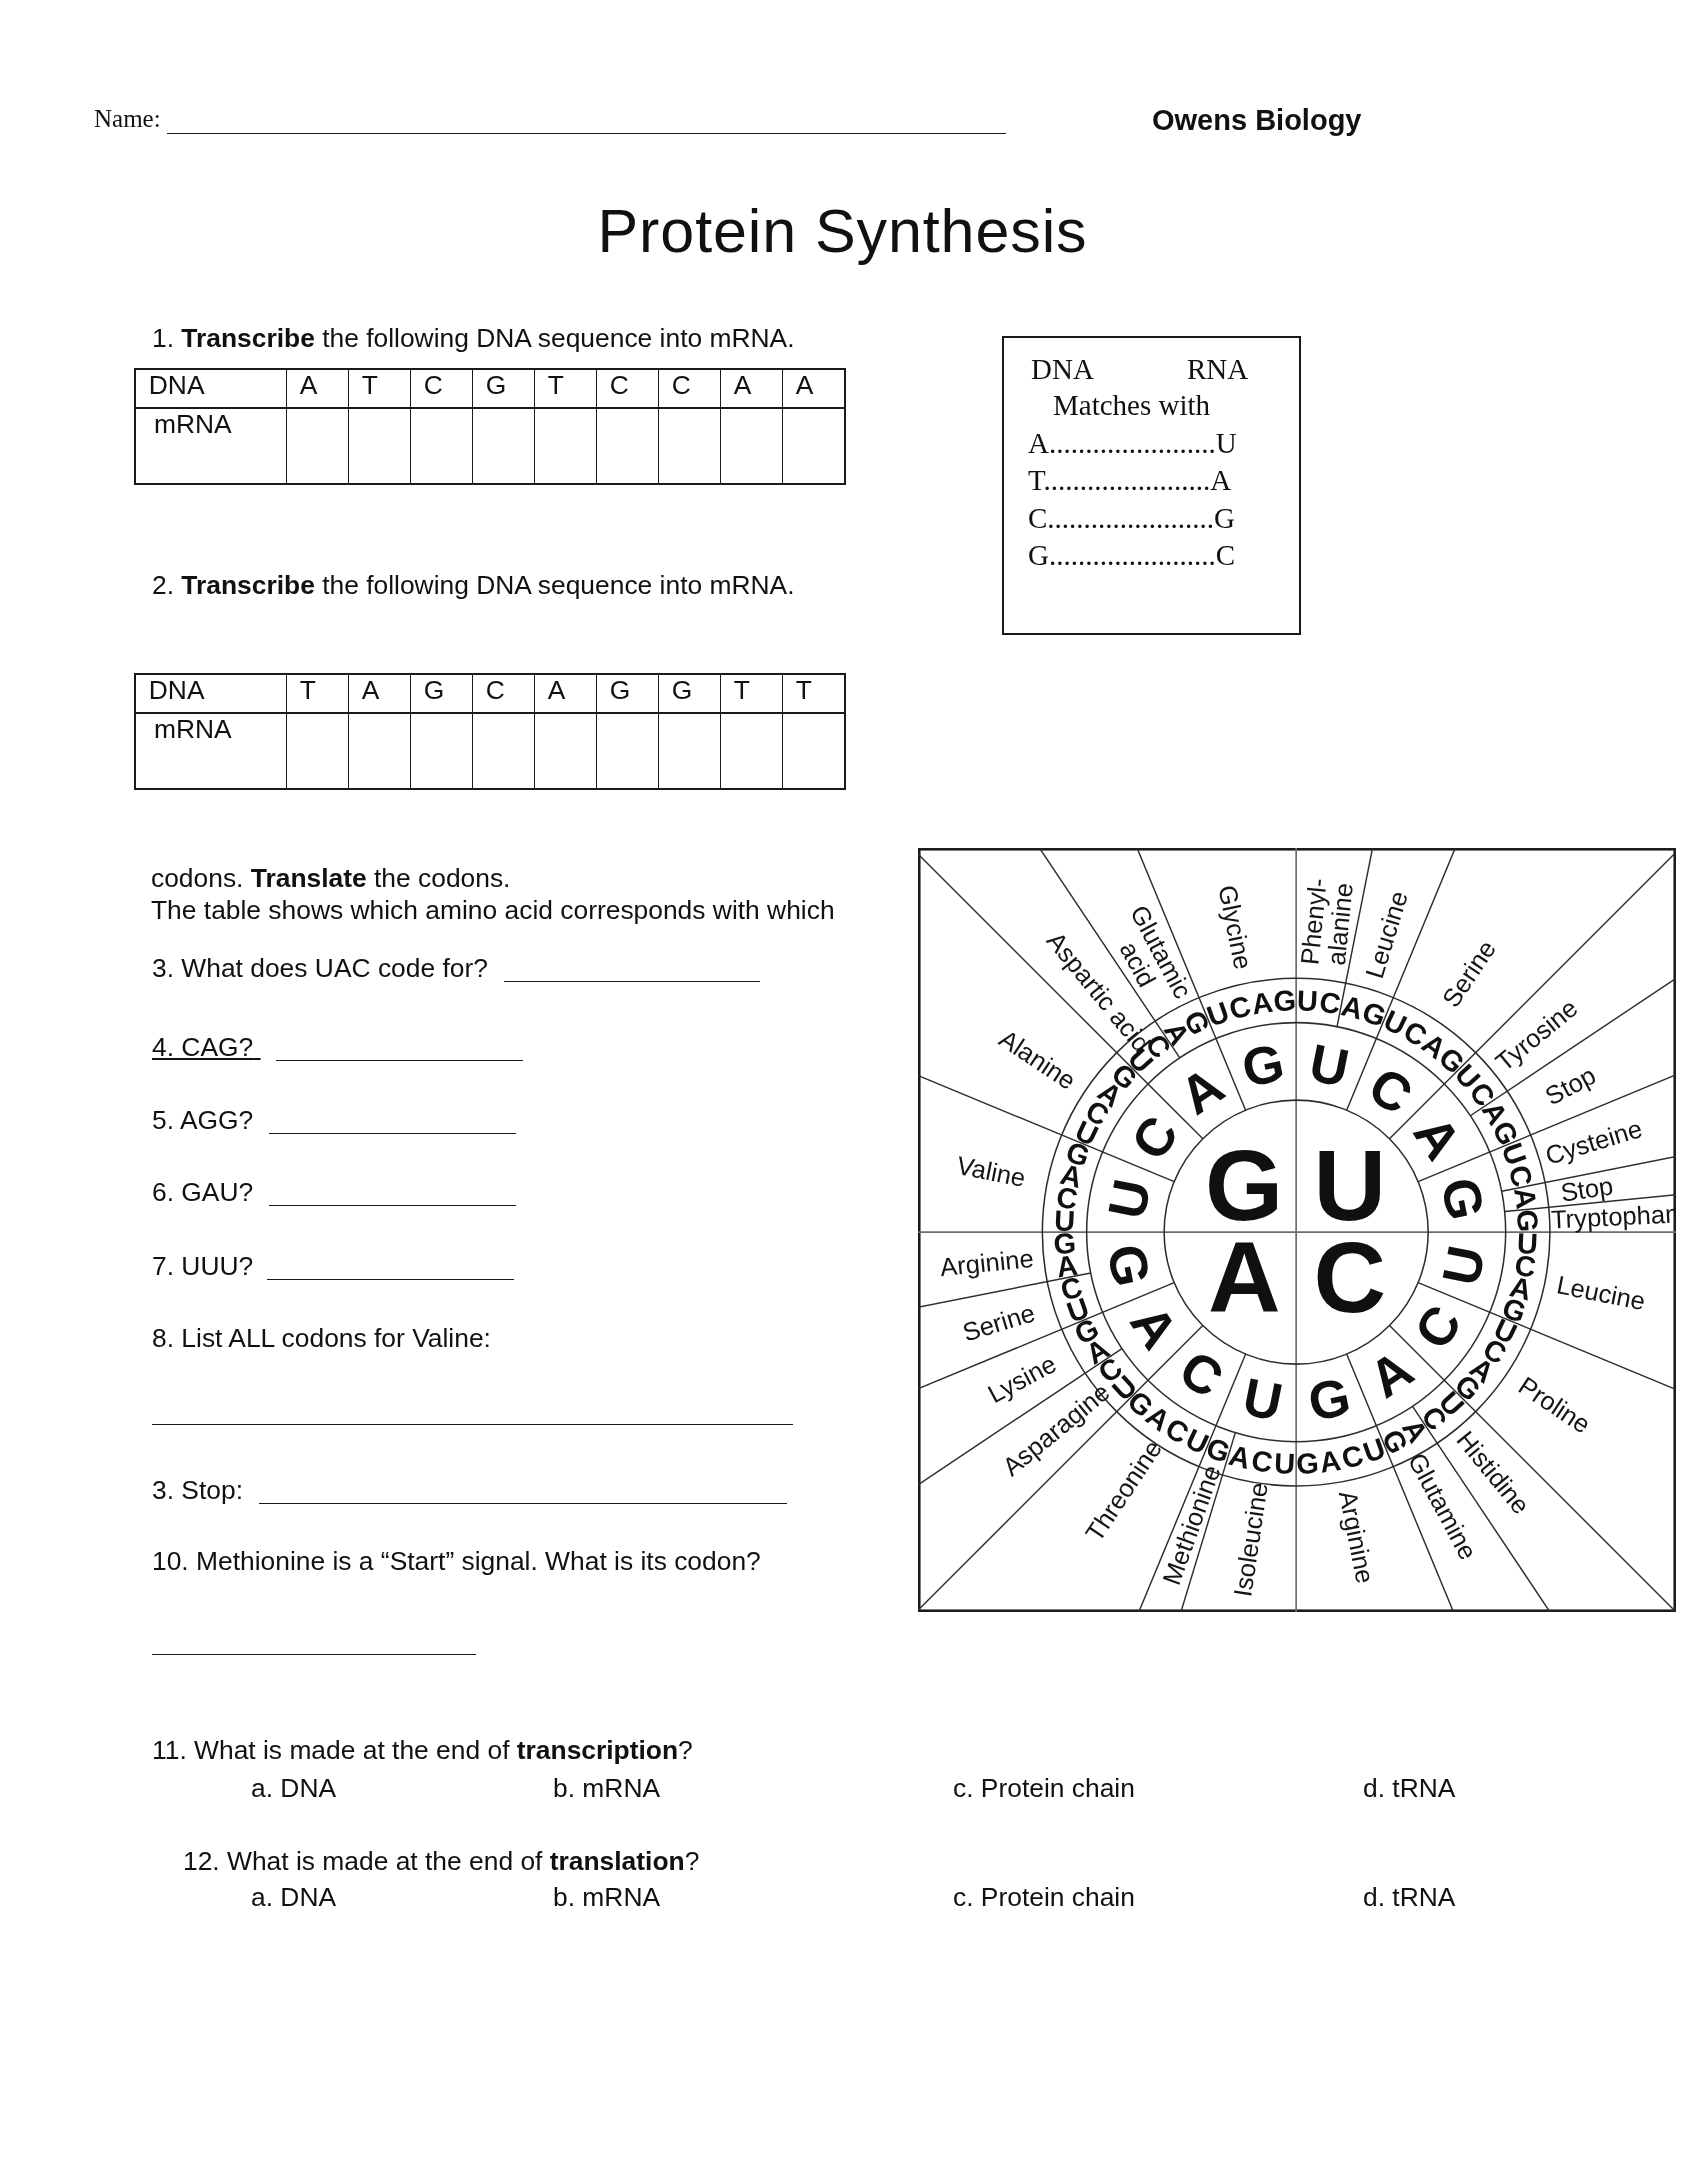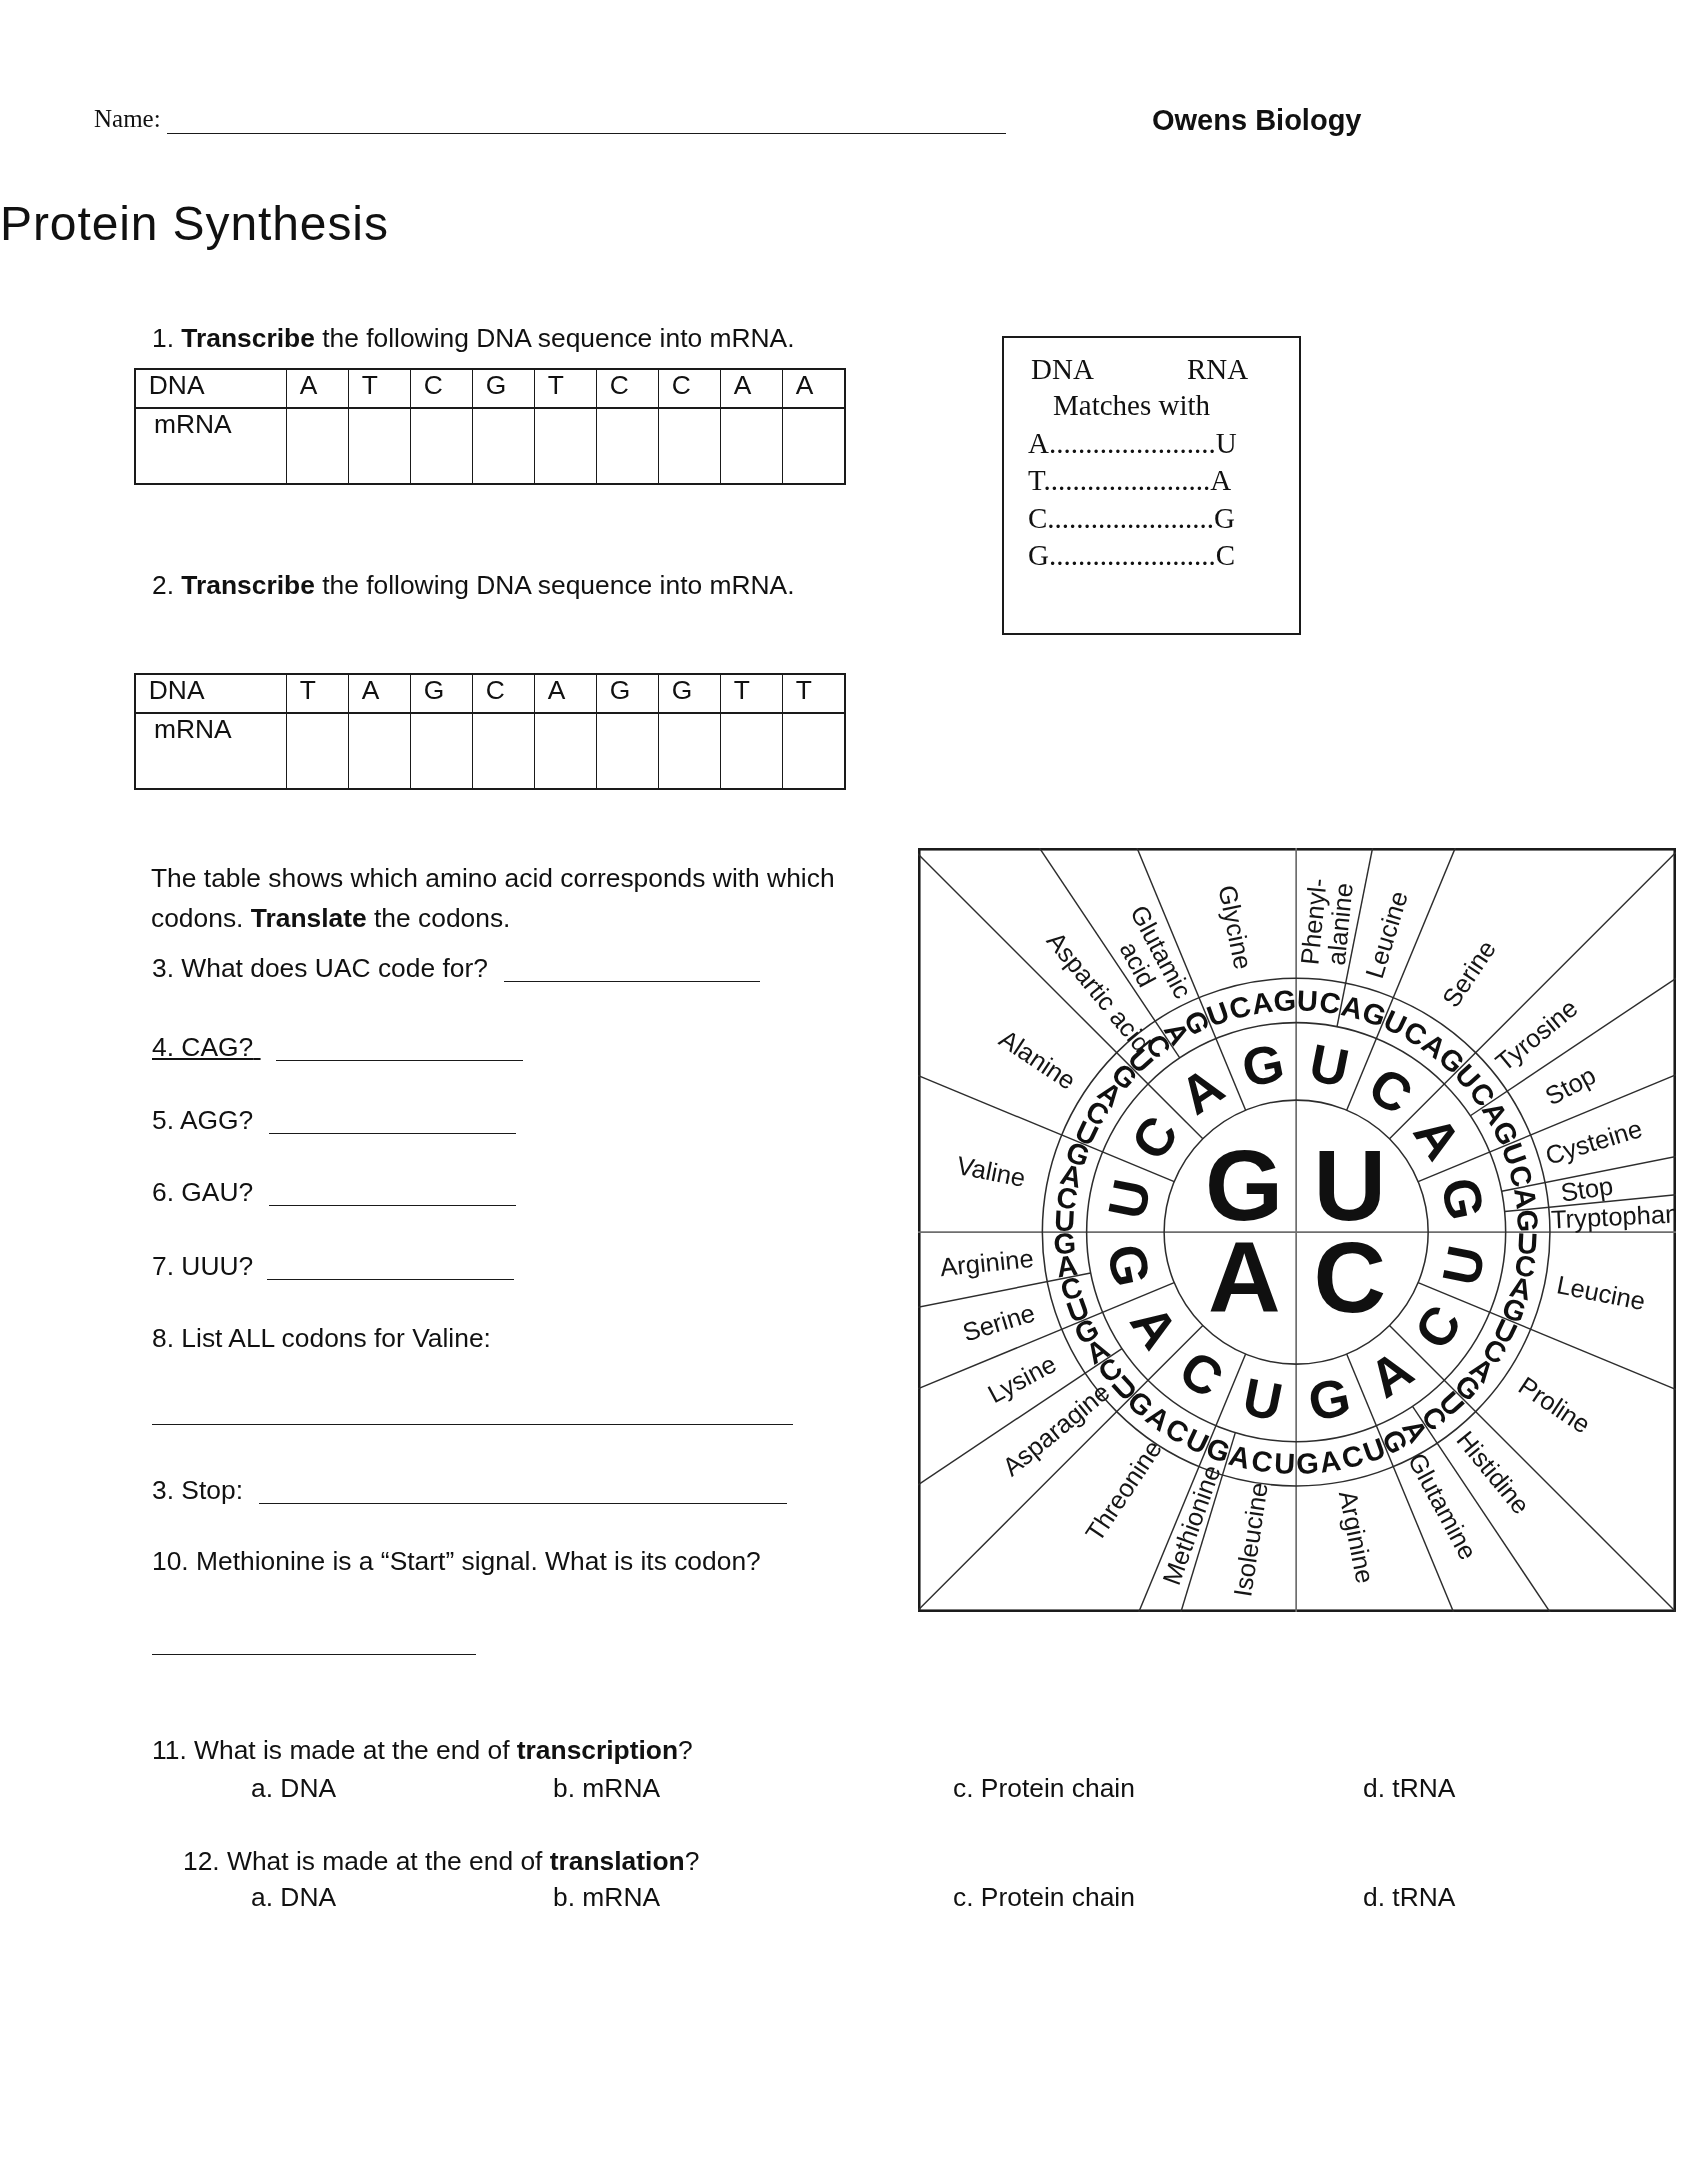"Protein Synthesis" #title { font-size: 48px -> 61px; text-align: left -> center }
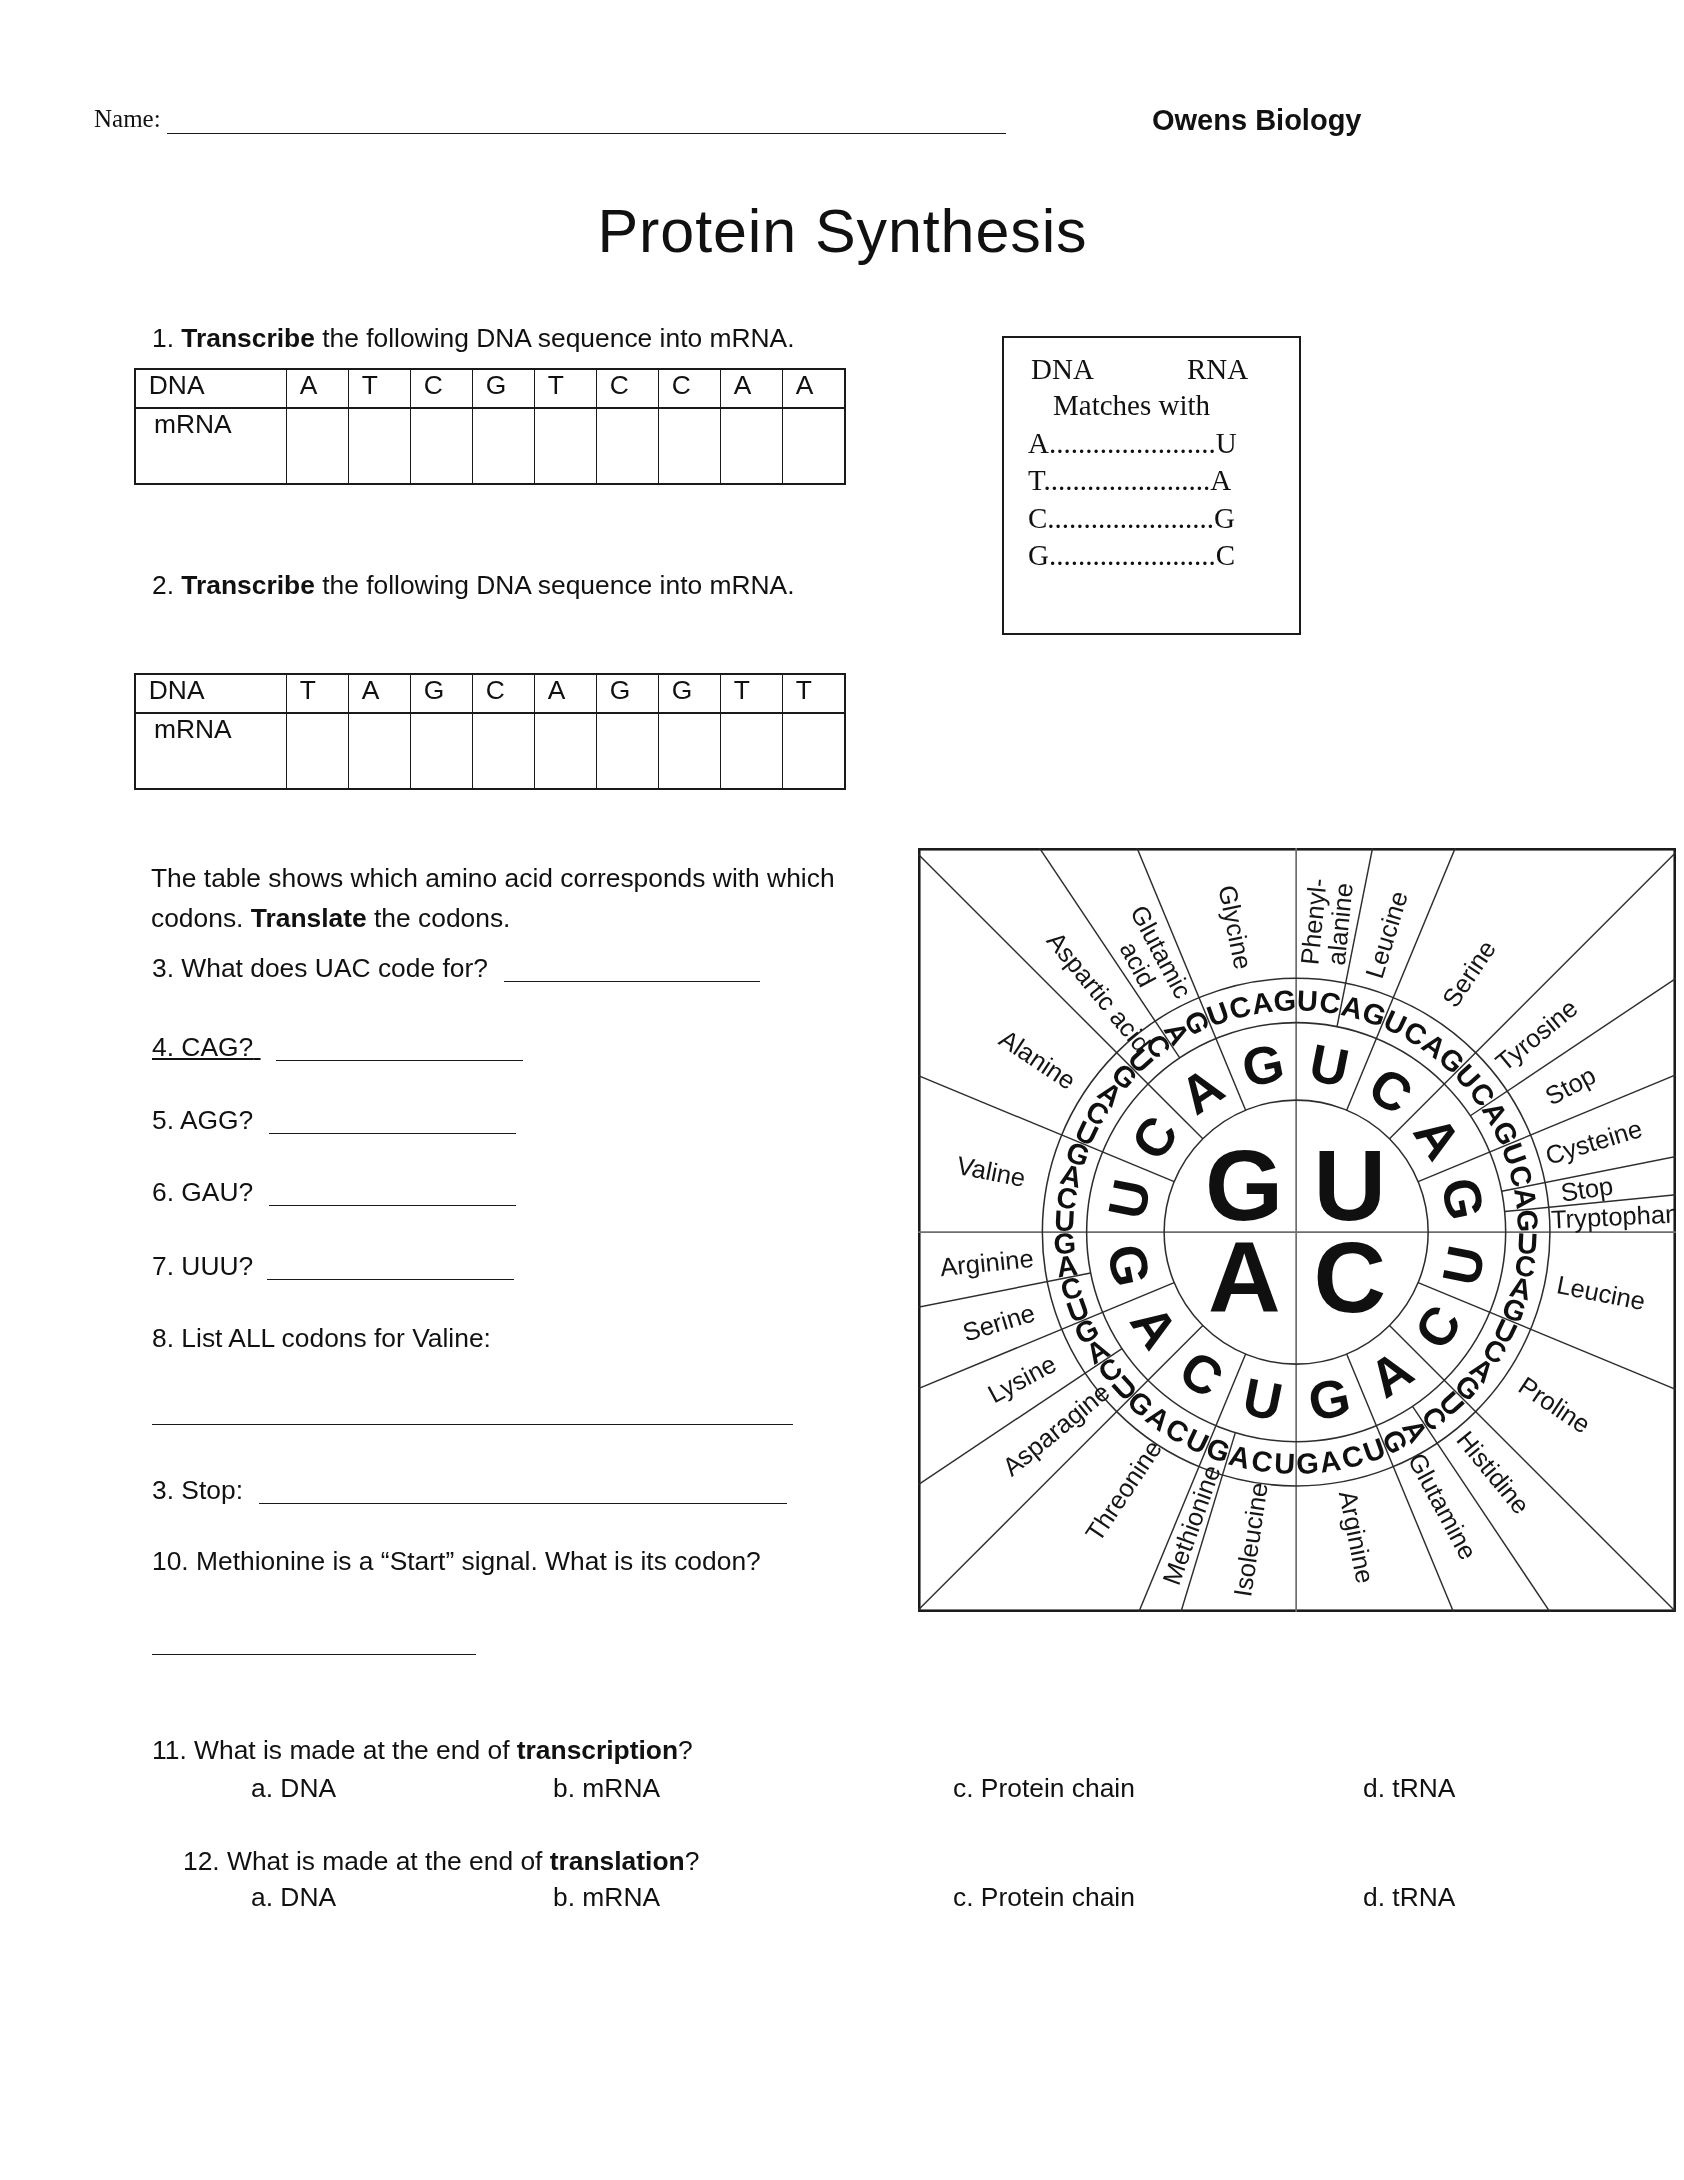"The table shows which amino" div { order: before "codons. Translate the codons." -> after "codons. Translate the codons." }
